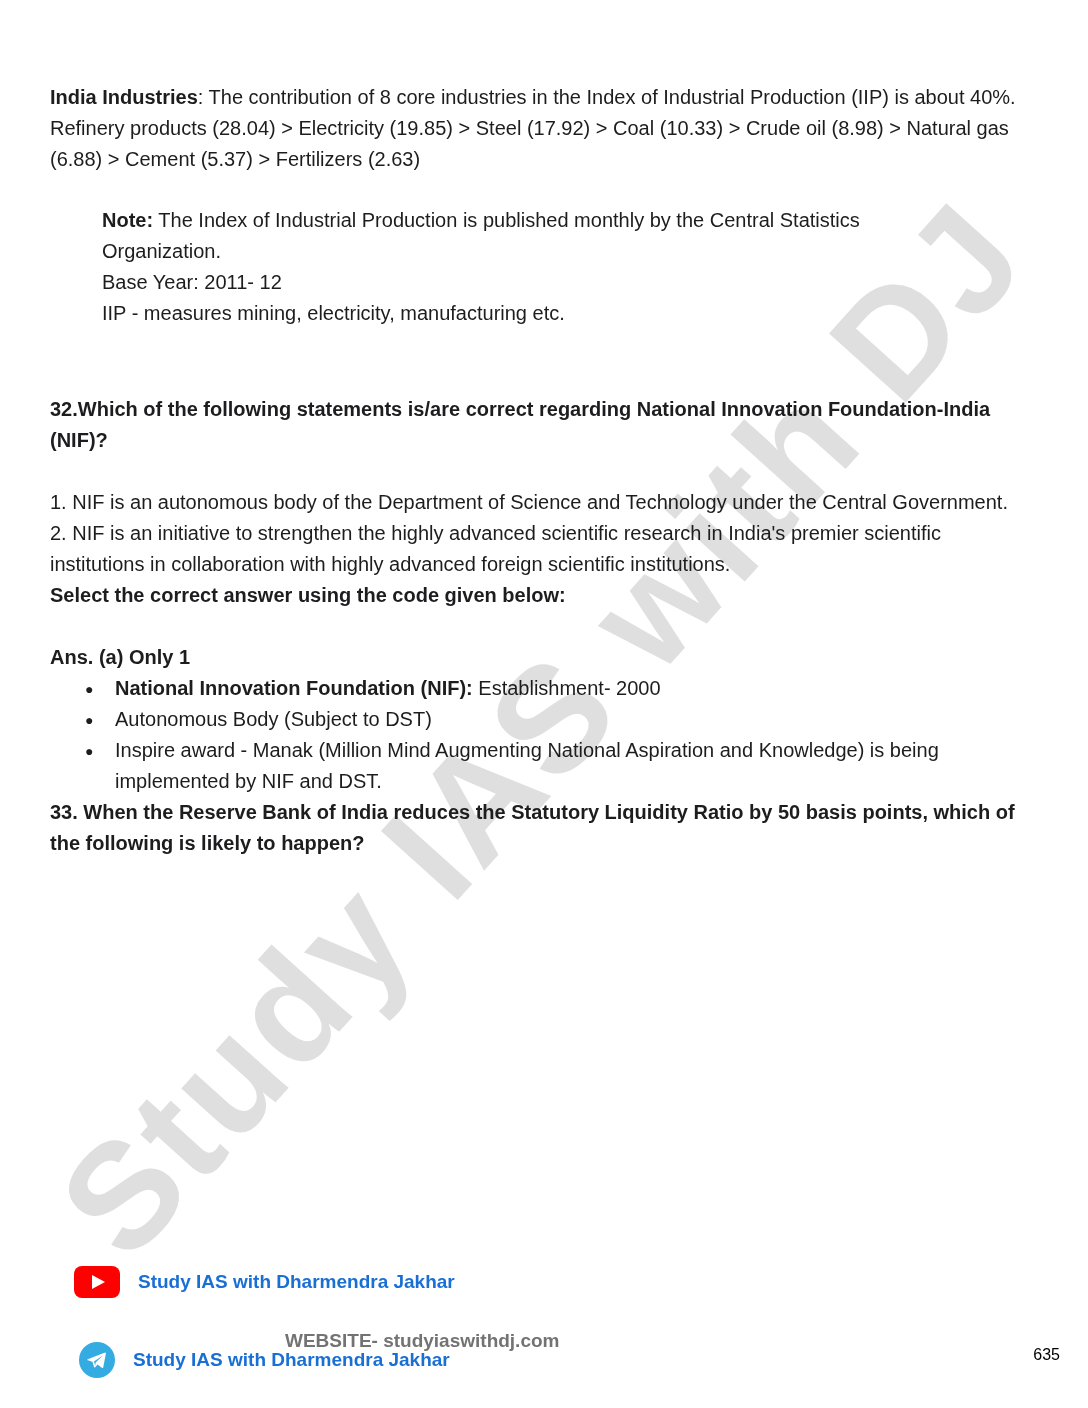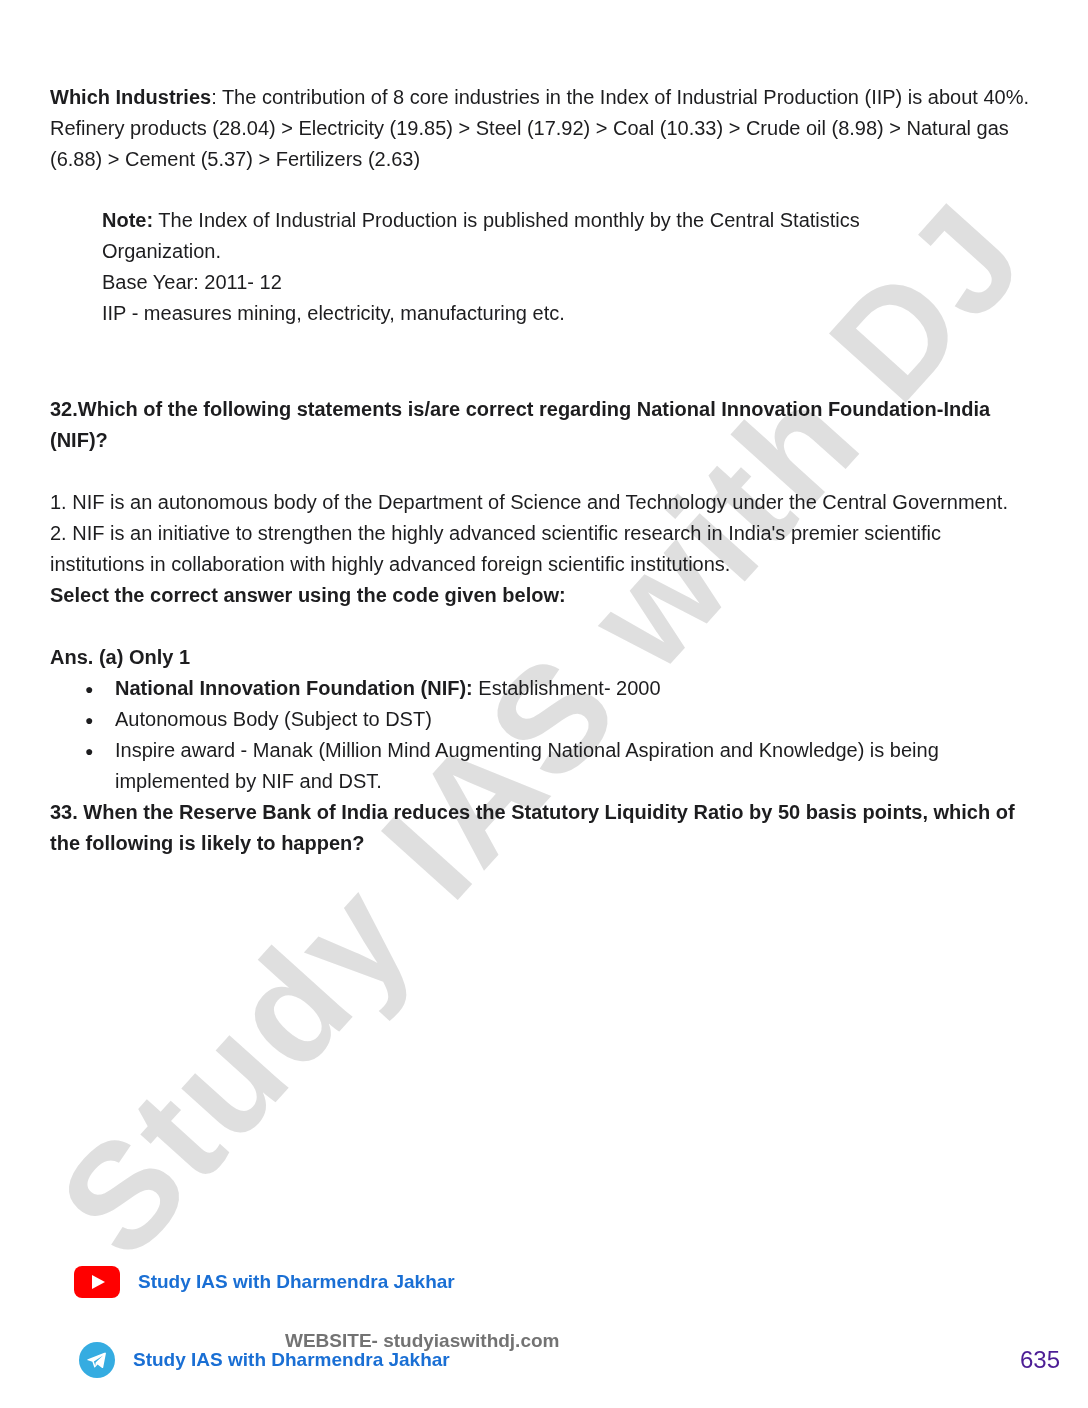"Which Industries" span.b { text: Which -> India }
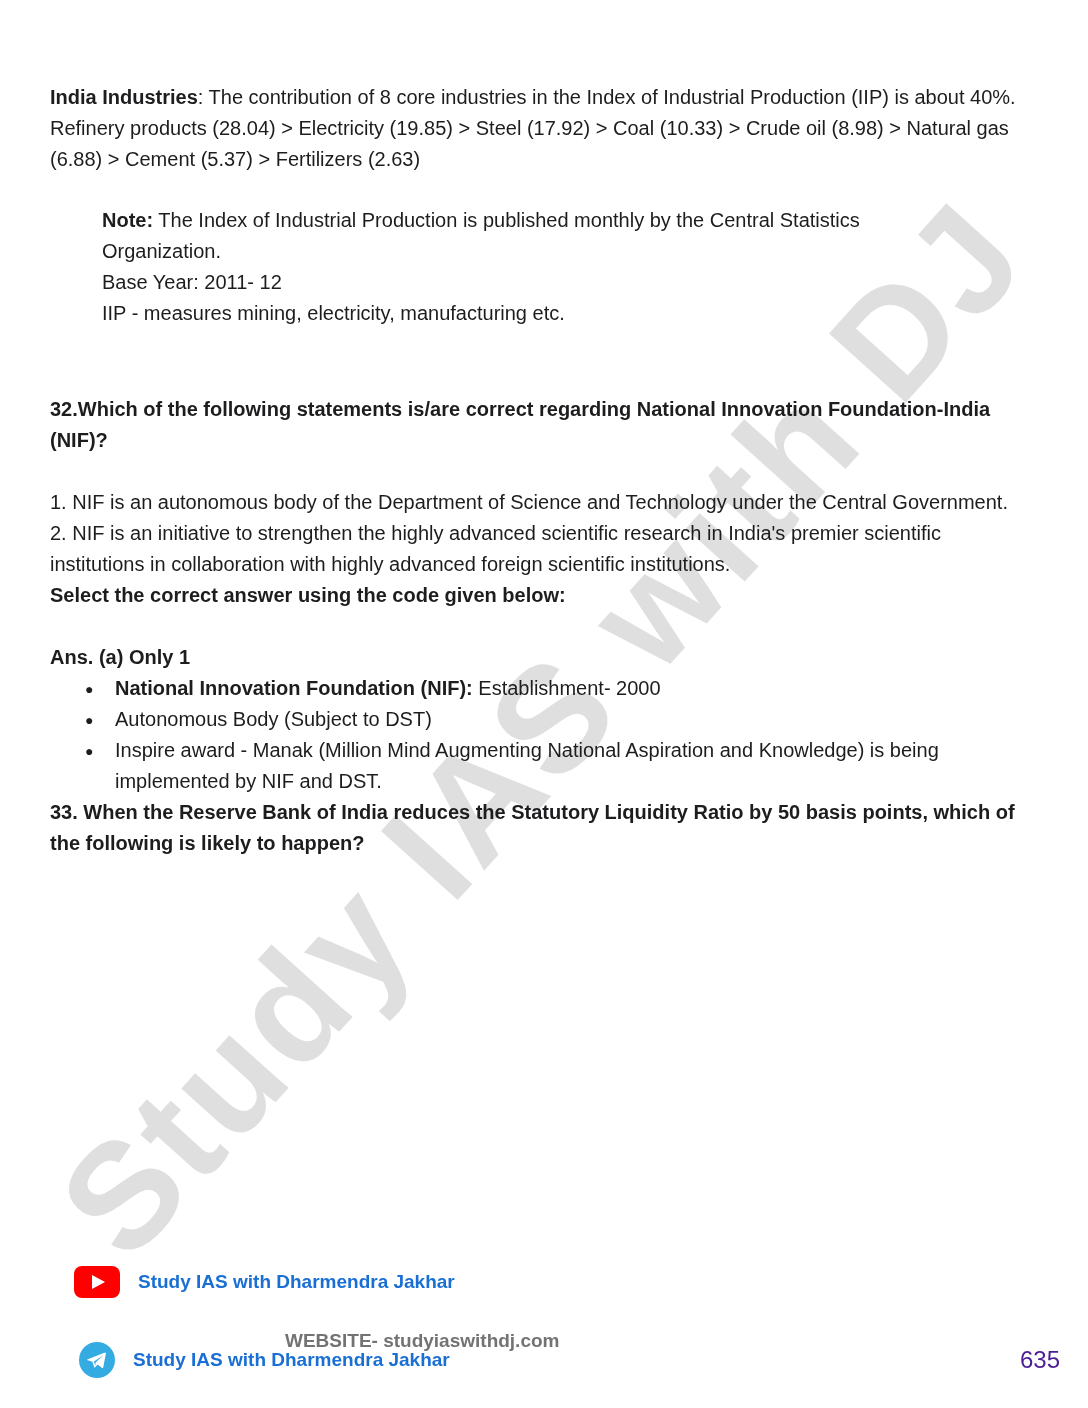"635" .page-number { color: #4c1d95 -> #000000; font-size: 24px -> 16px }
